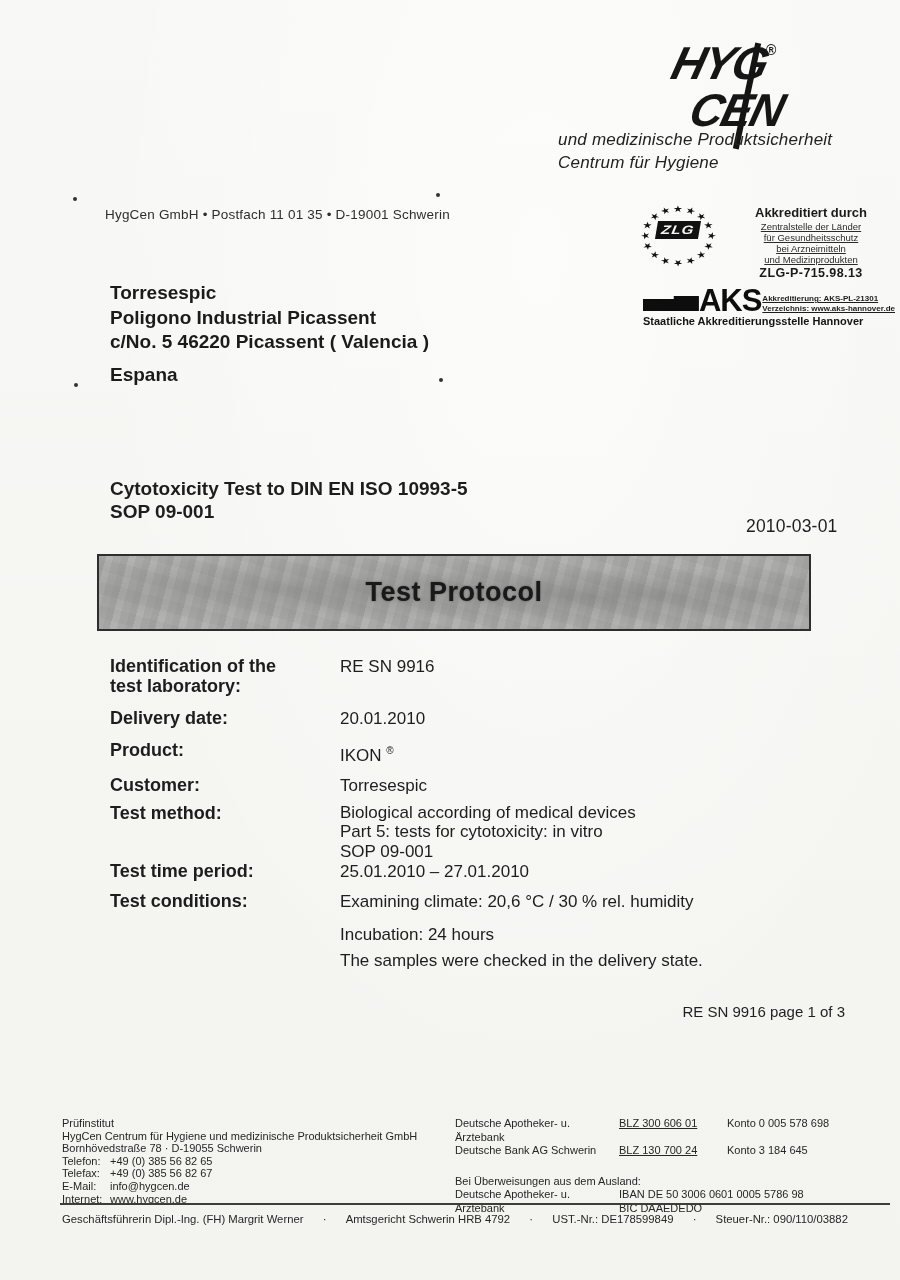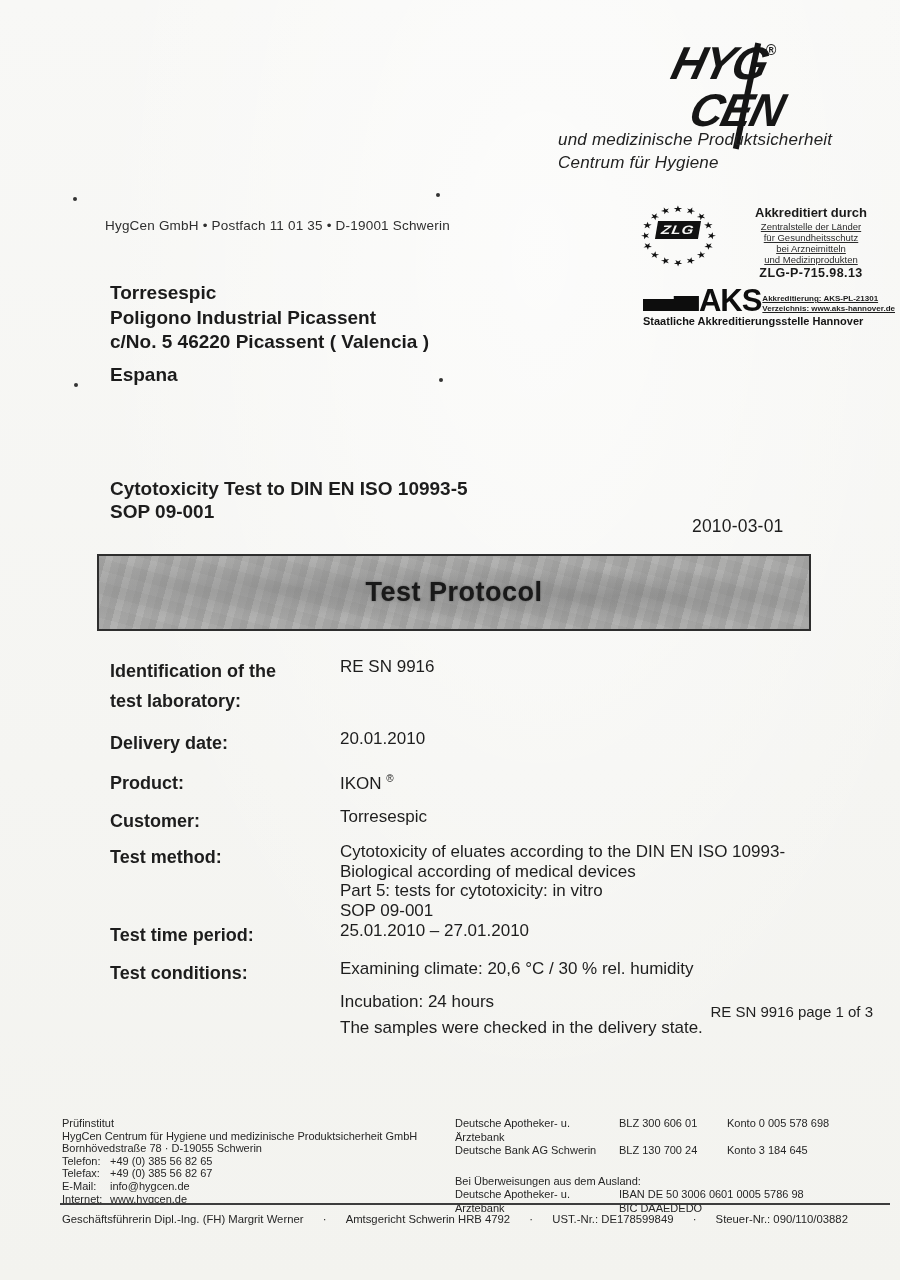"HygCen GmbH • Postfach 11" .sender { top: 218px -> 207px }
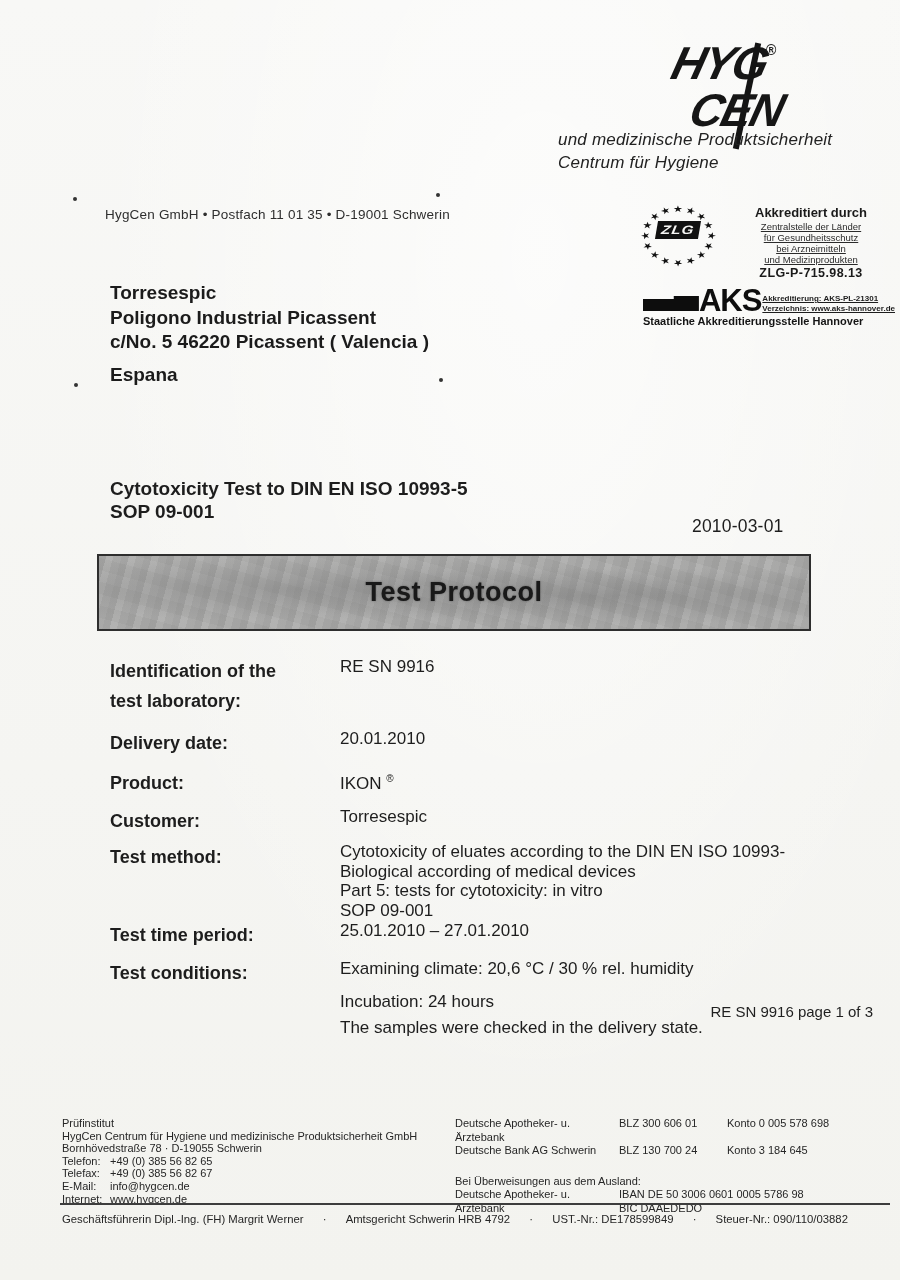"2010-03-01" .doc-date { left: 692px -> 746px }
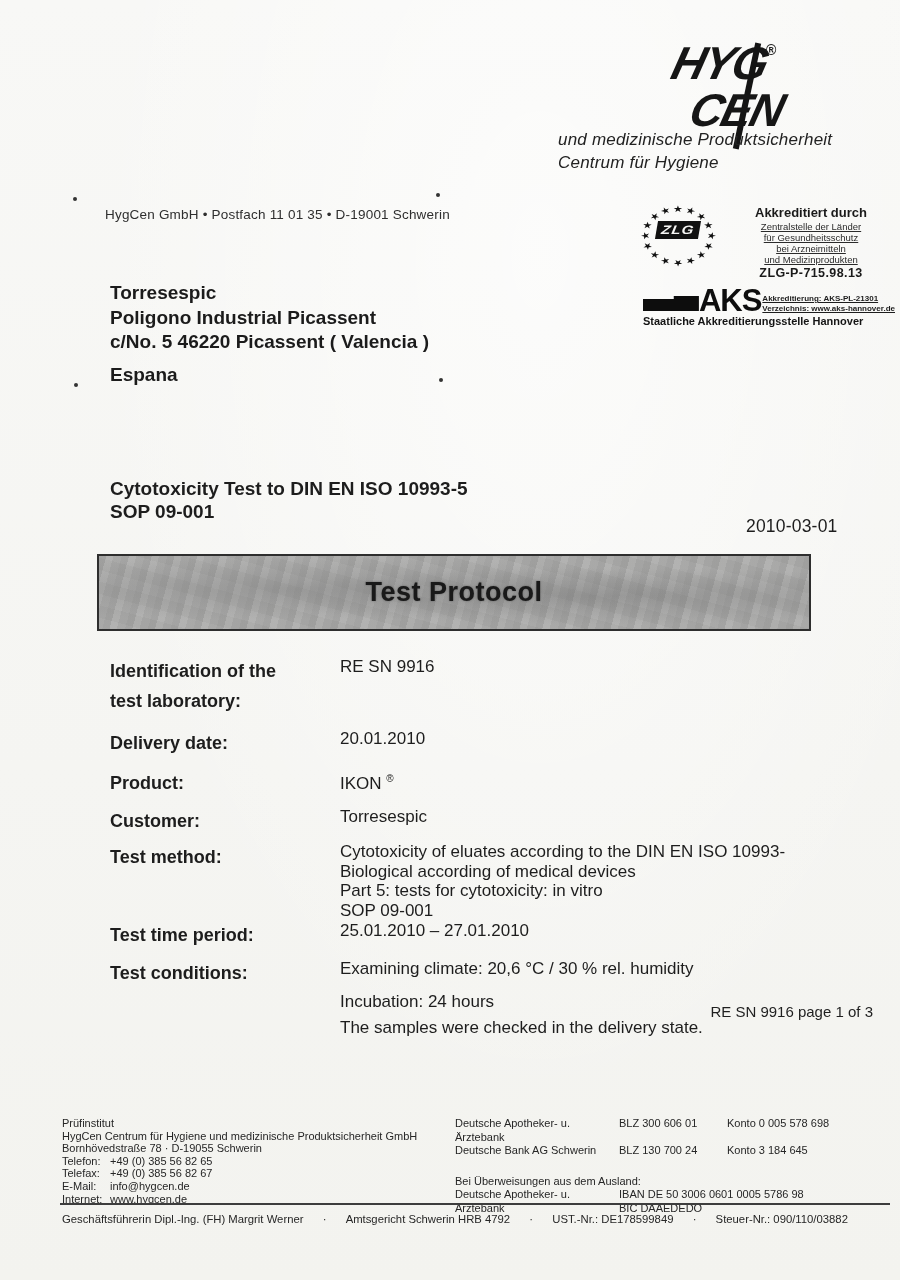"Identification of the test laboratory:" .row-label { line-height: 30px -> 20px }
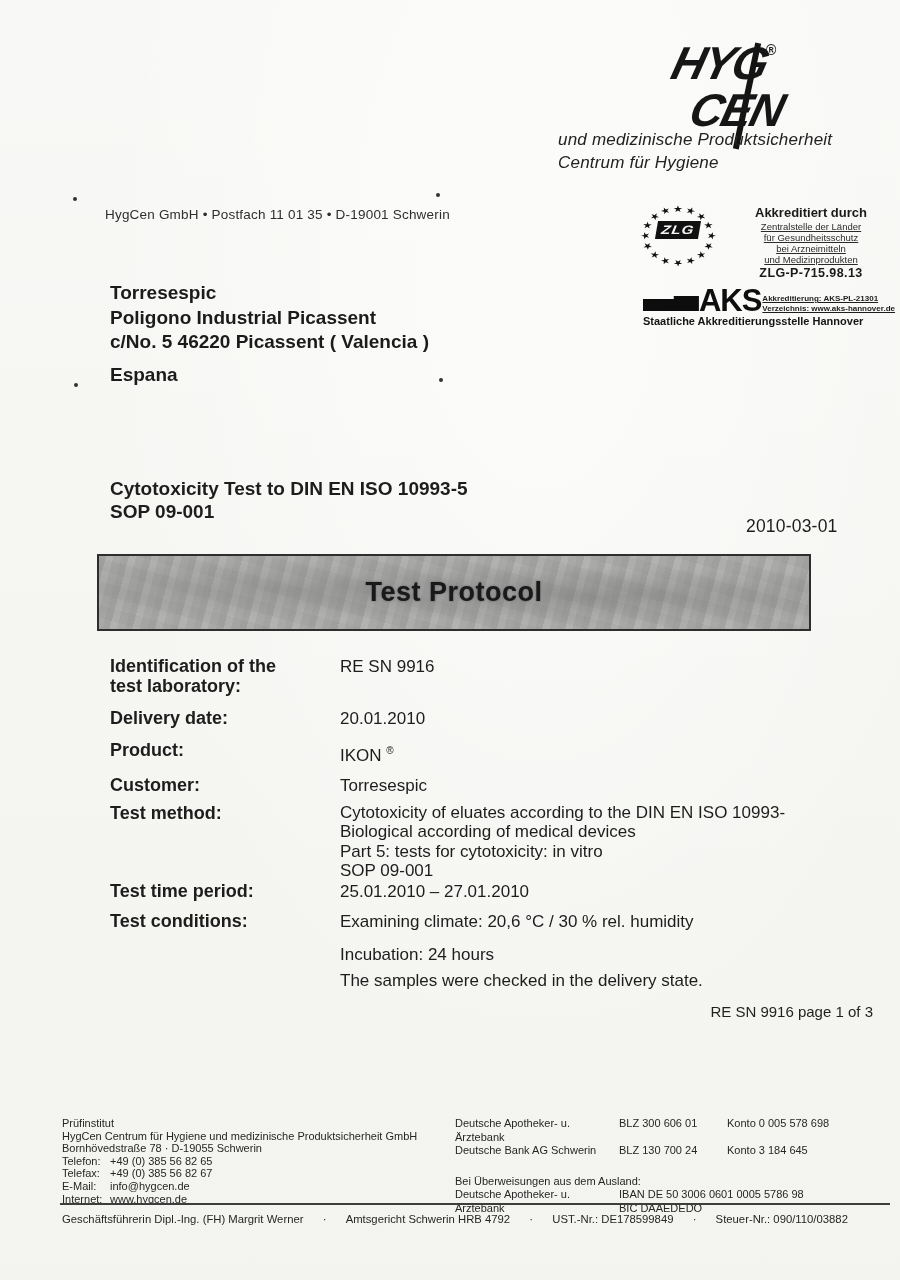"Cytotoxicity of eluates according to" div.value-line { html: <div>Cytotoxicity of eluates according to the DIN EN ISO 10993-</div> -> none }
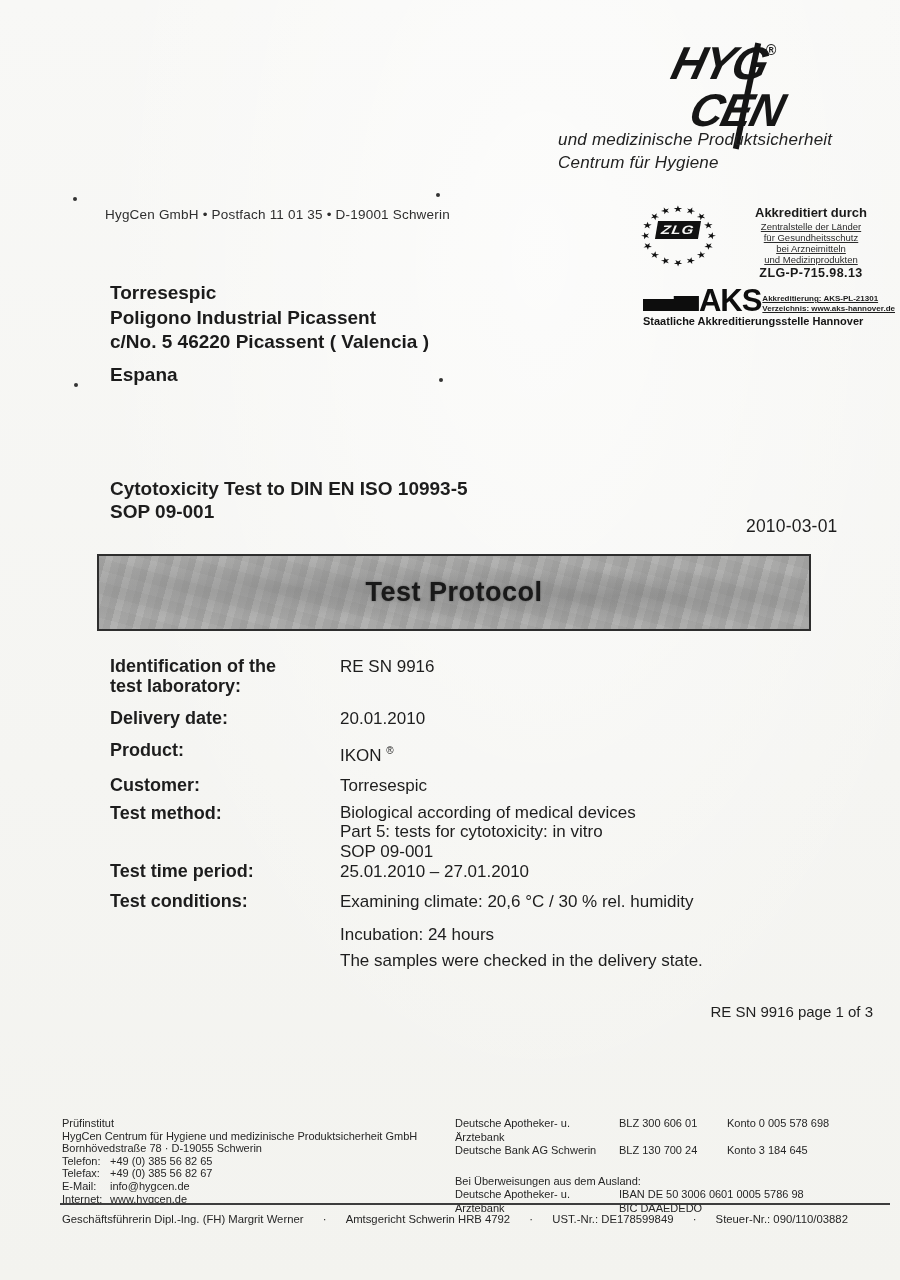"RE SN 9916 page 1" .page-ref { left: 588px -> 560px }
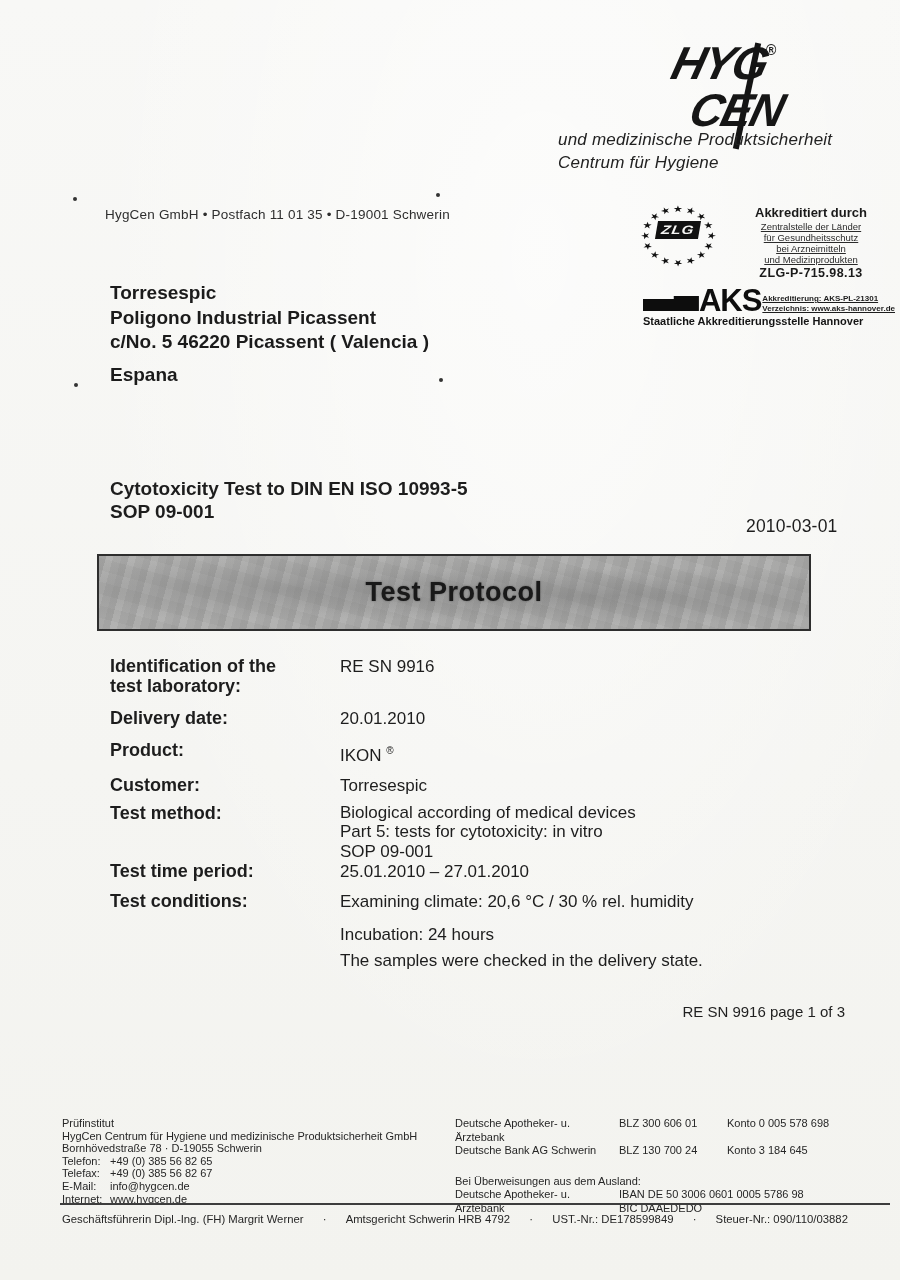"BLZ 300 606 01" .bank-blz { text-decoration: none -> underline }
